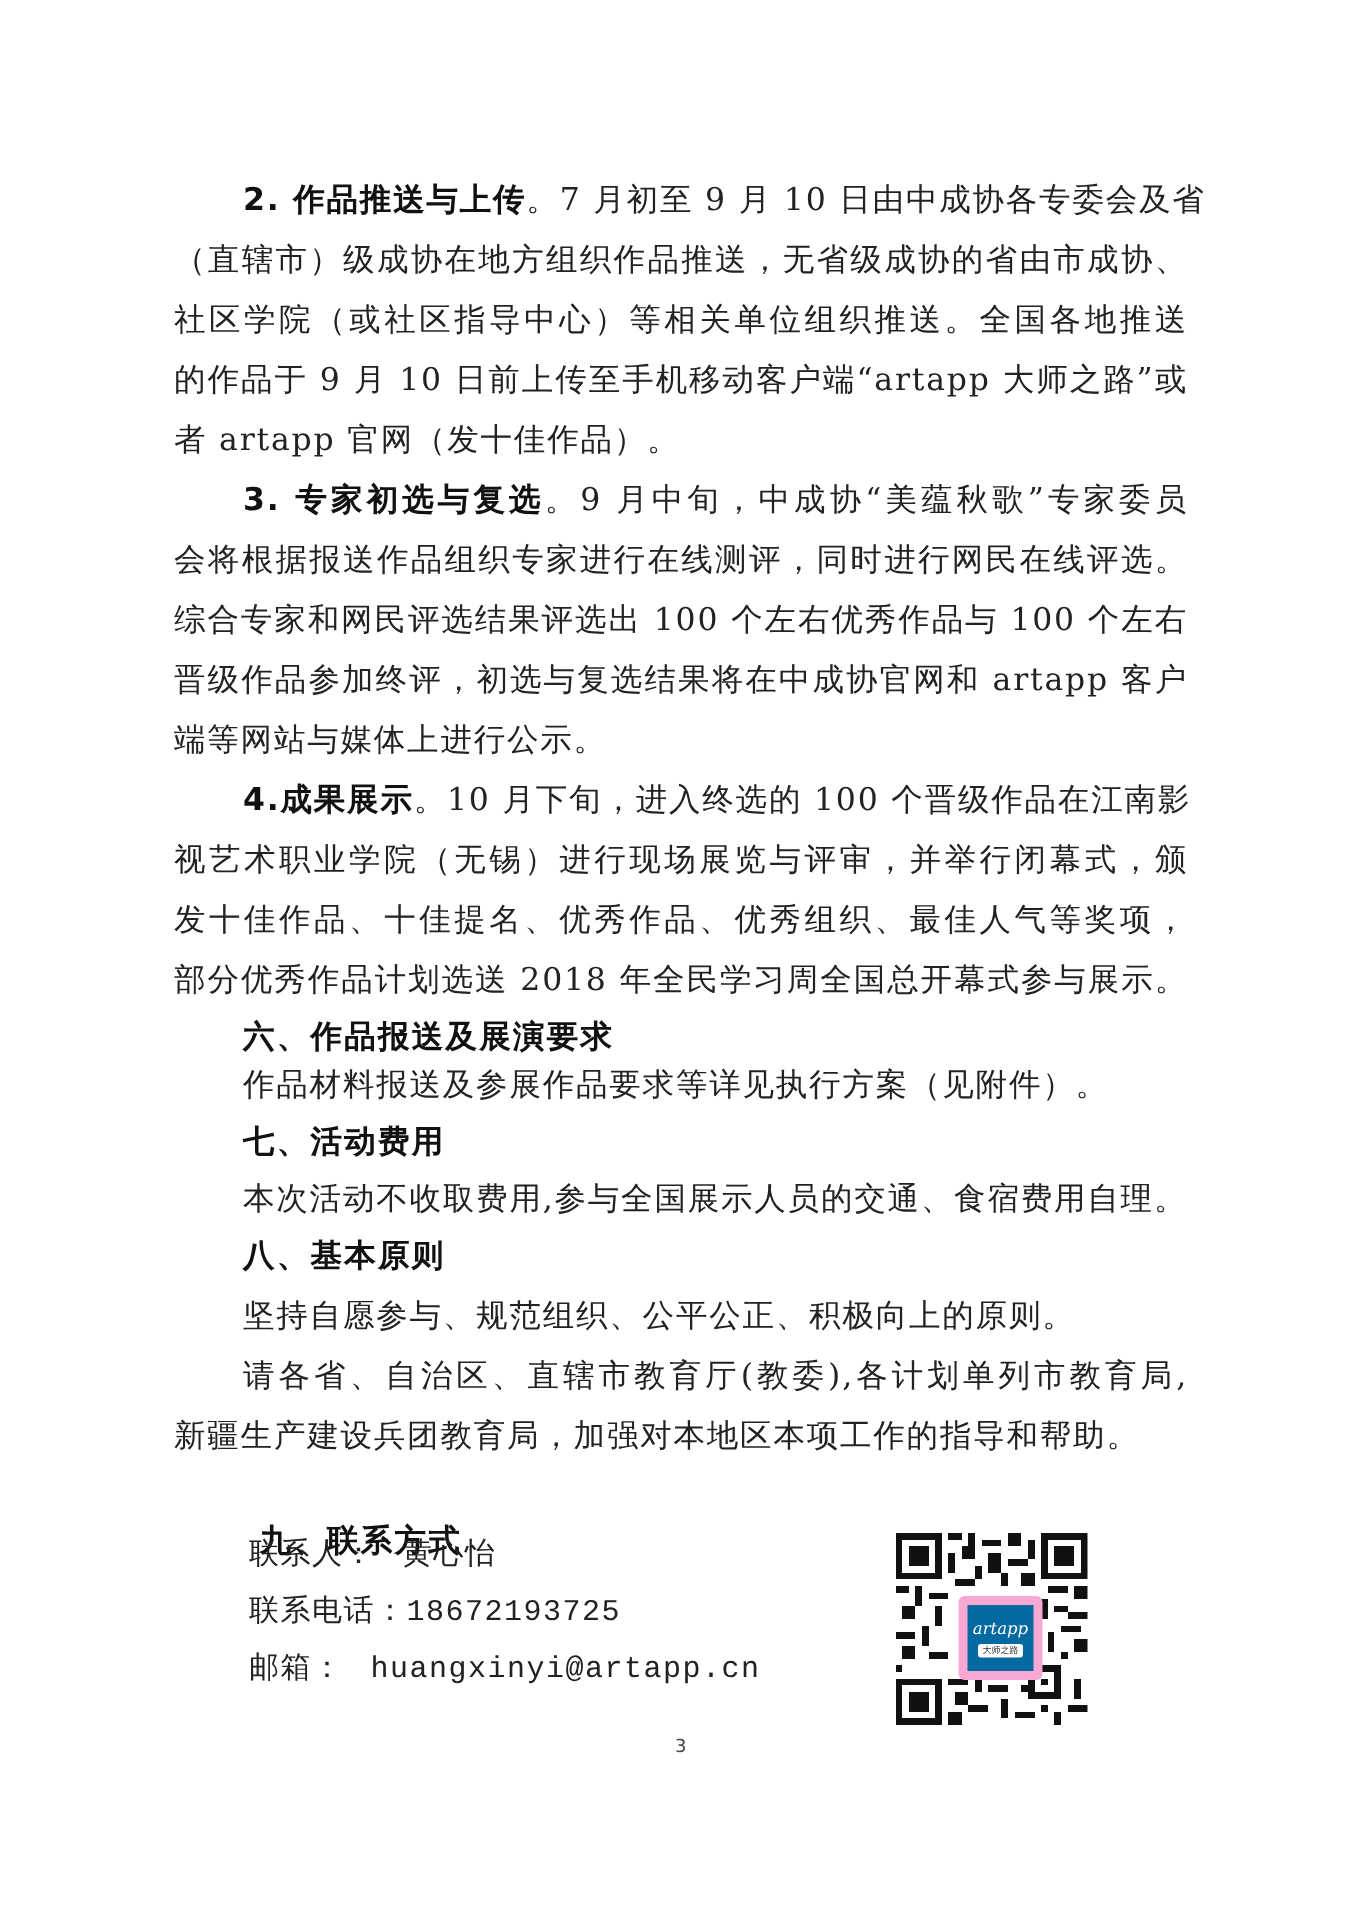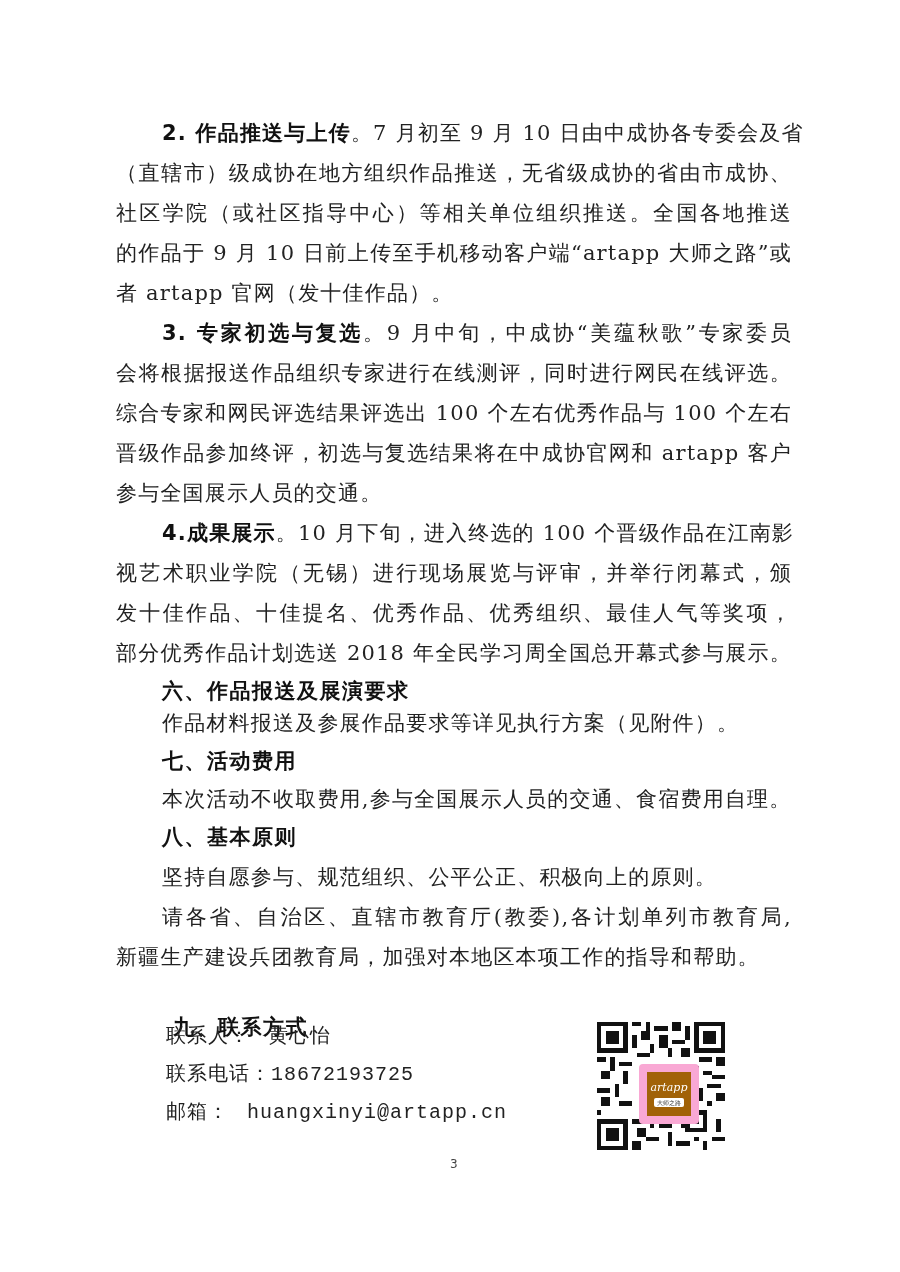"参与全国展示人员的交通。" div.line { text: 参与全国展示人员的交通 -> 端等网站与媒体上进行公示 }
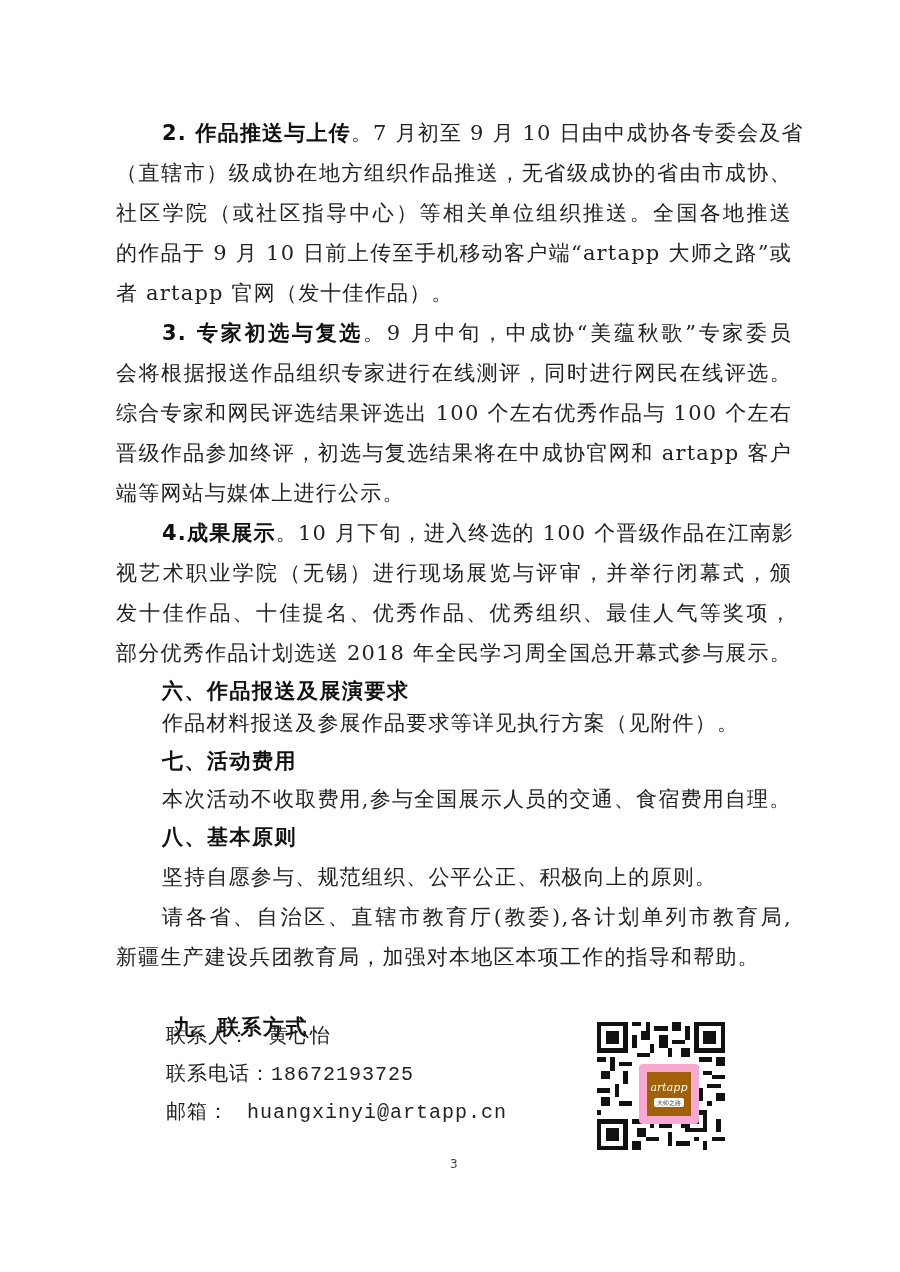"artapp" .qr-logo { background: #a16207 -> #0369a1; border: 8px solid #f9a8d4 -> 6px solid #f9a8d4 }
